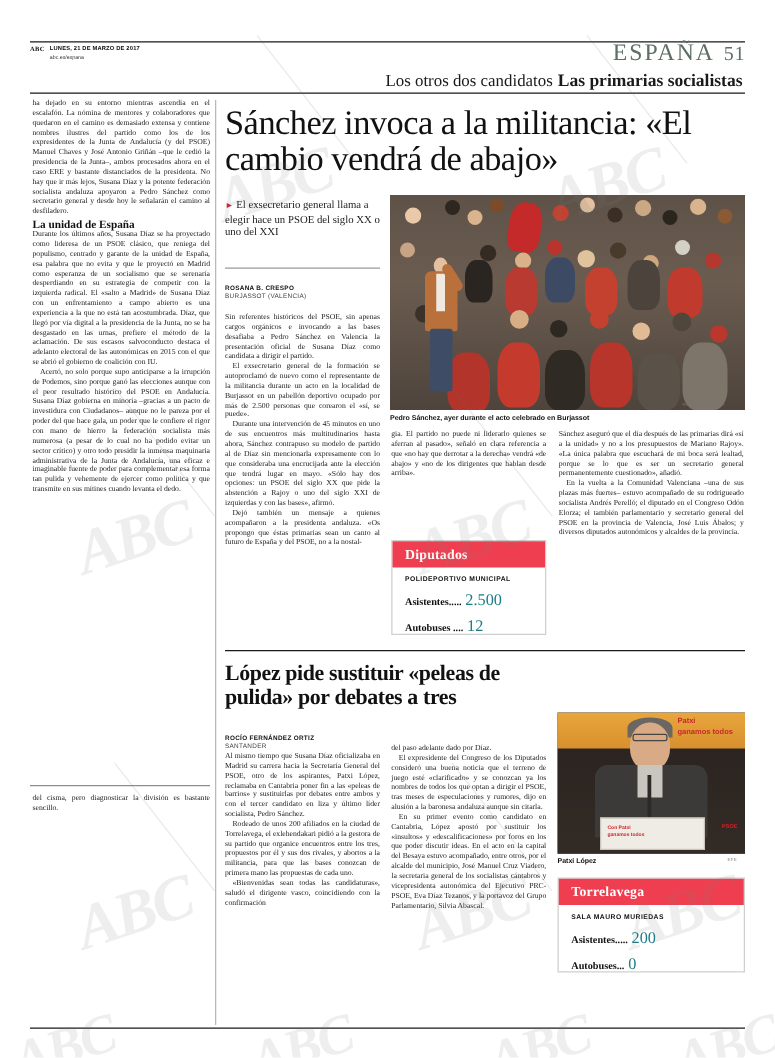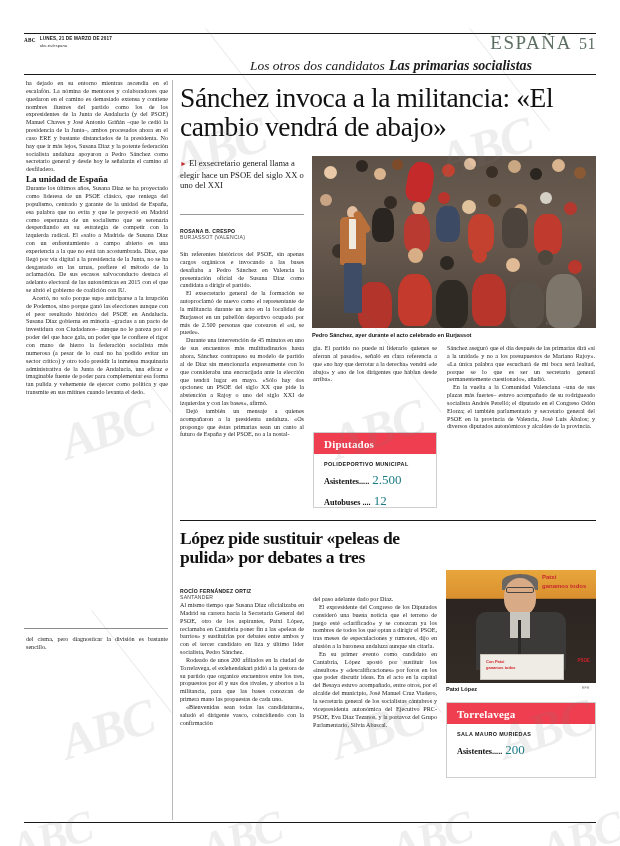"Los otros dos candidatos Las" .kicker-row { font-style: italic -> none; left: 198px -> 208px; text-align: center -> right }
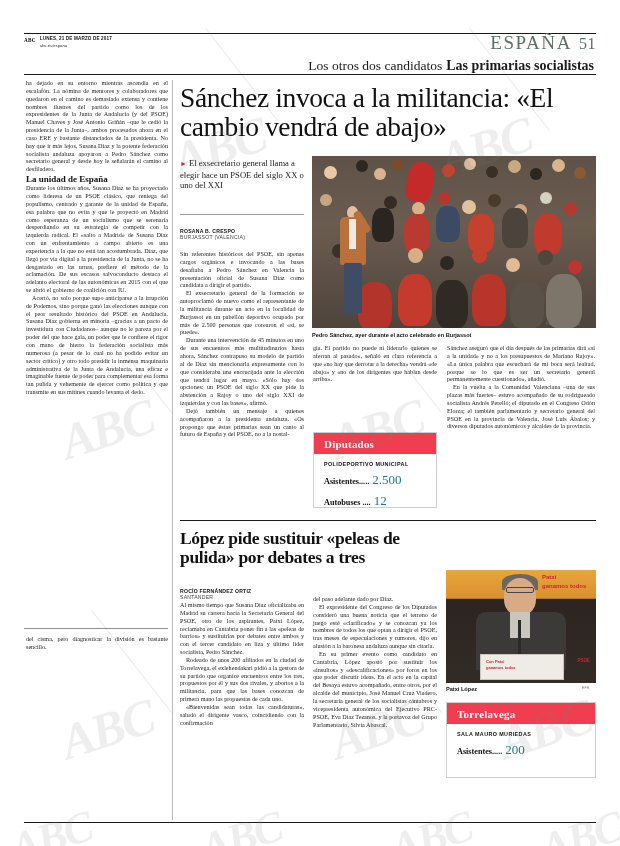"Autobuses..." div.databox-row { html: none -> <div> <span>Autobuses...</span> <span>0</span> </div> }
